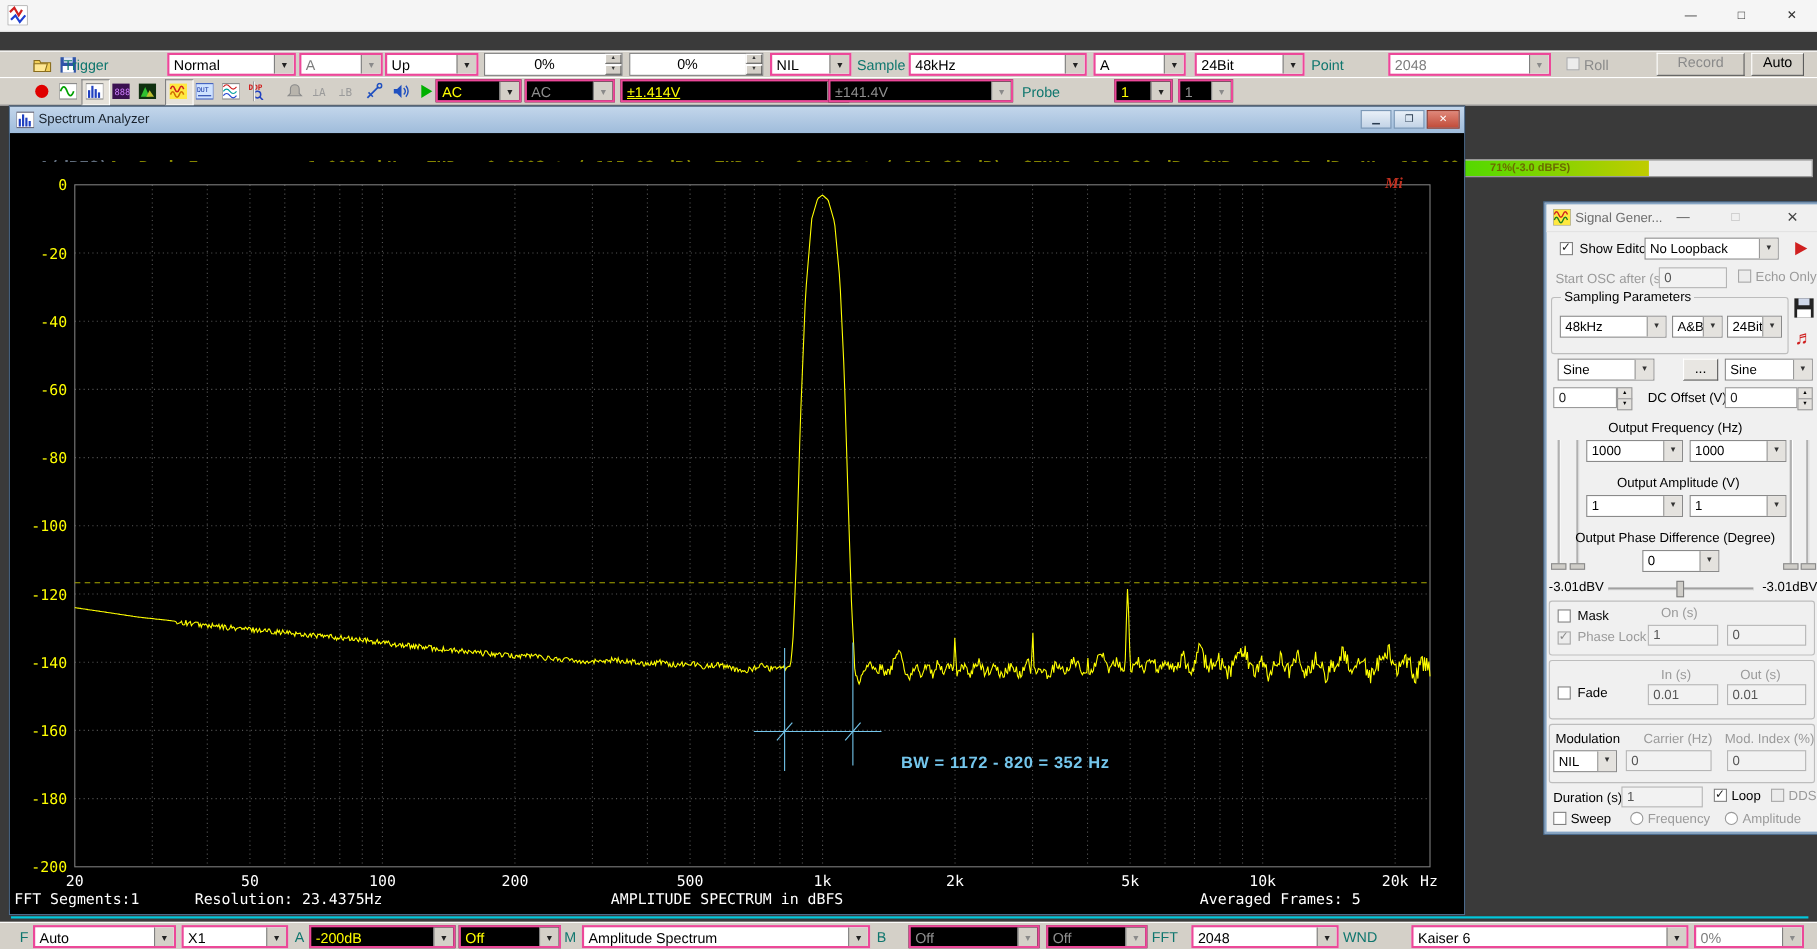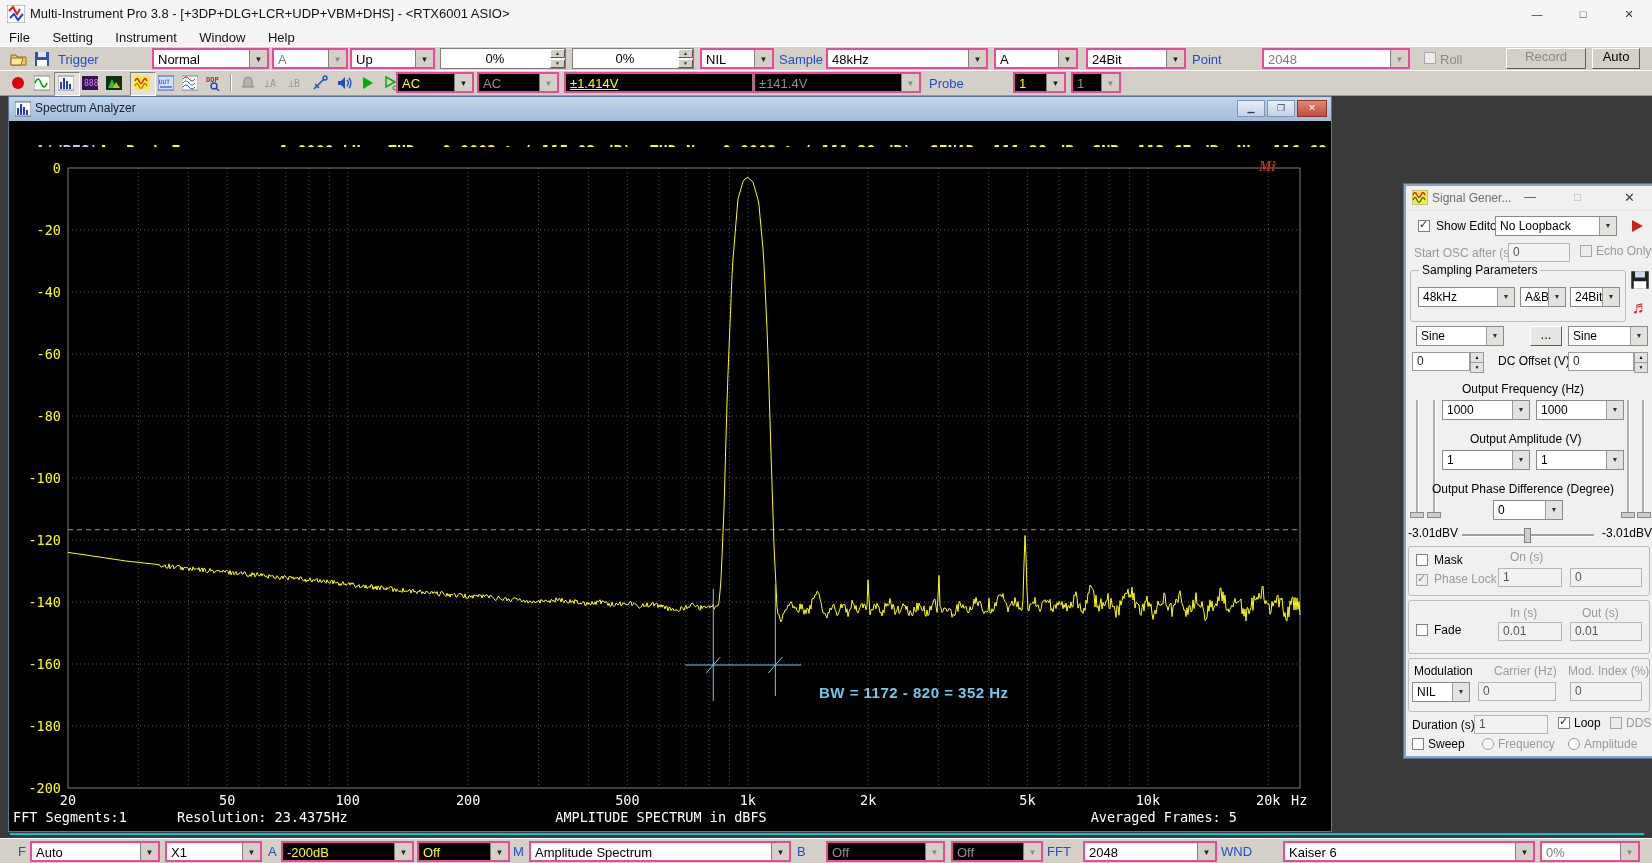"Multi-Instrument Pro 3.8 -" span.t { html: <span>Multi-Instrument Pro 3.8 - [+3DP+DLG+LCR+UDP+VBM+DHS] - &lt;RTX6001 ASIO&gt;</span> -> none }
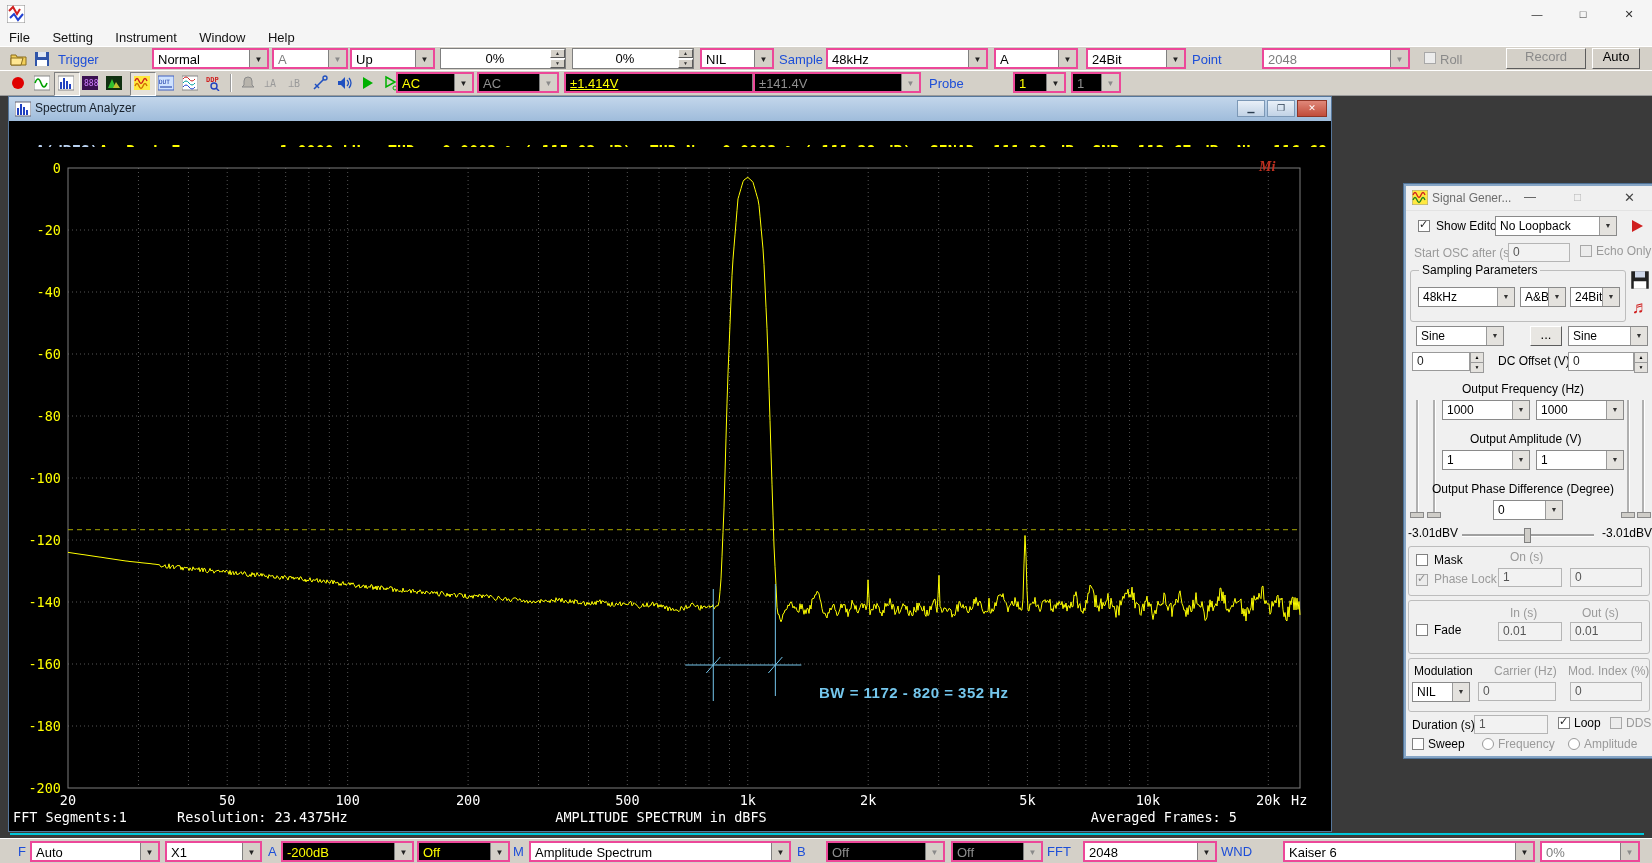"File Setting Instrument Window Help" div.abs { html: <div> <span>File</span> <span>Setting</span> <span>Instrument</span> <span>Window</span> <span>Help</span> </div> -> none }
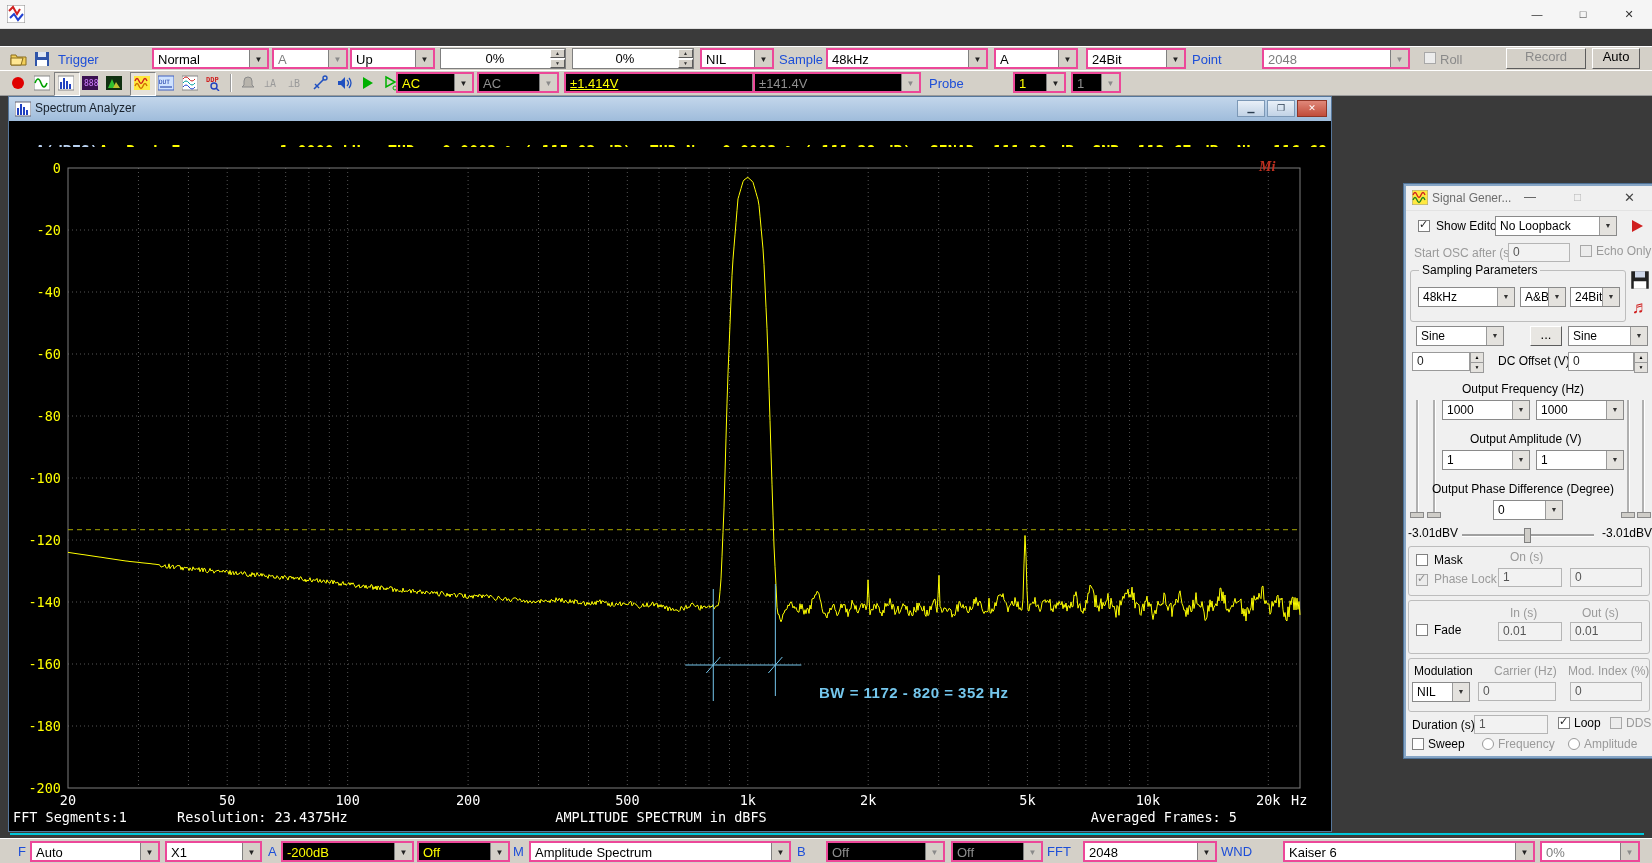"Trigger" .lbl { color: #1d4ed8 -> #0f766e }
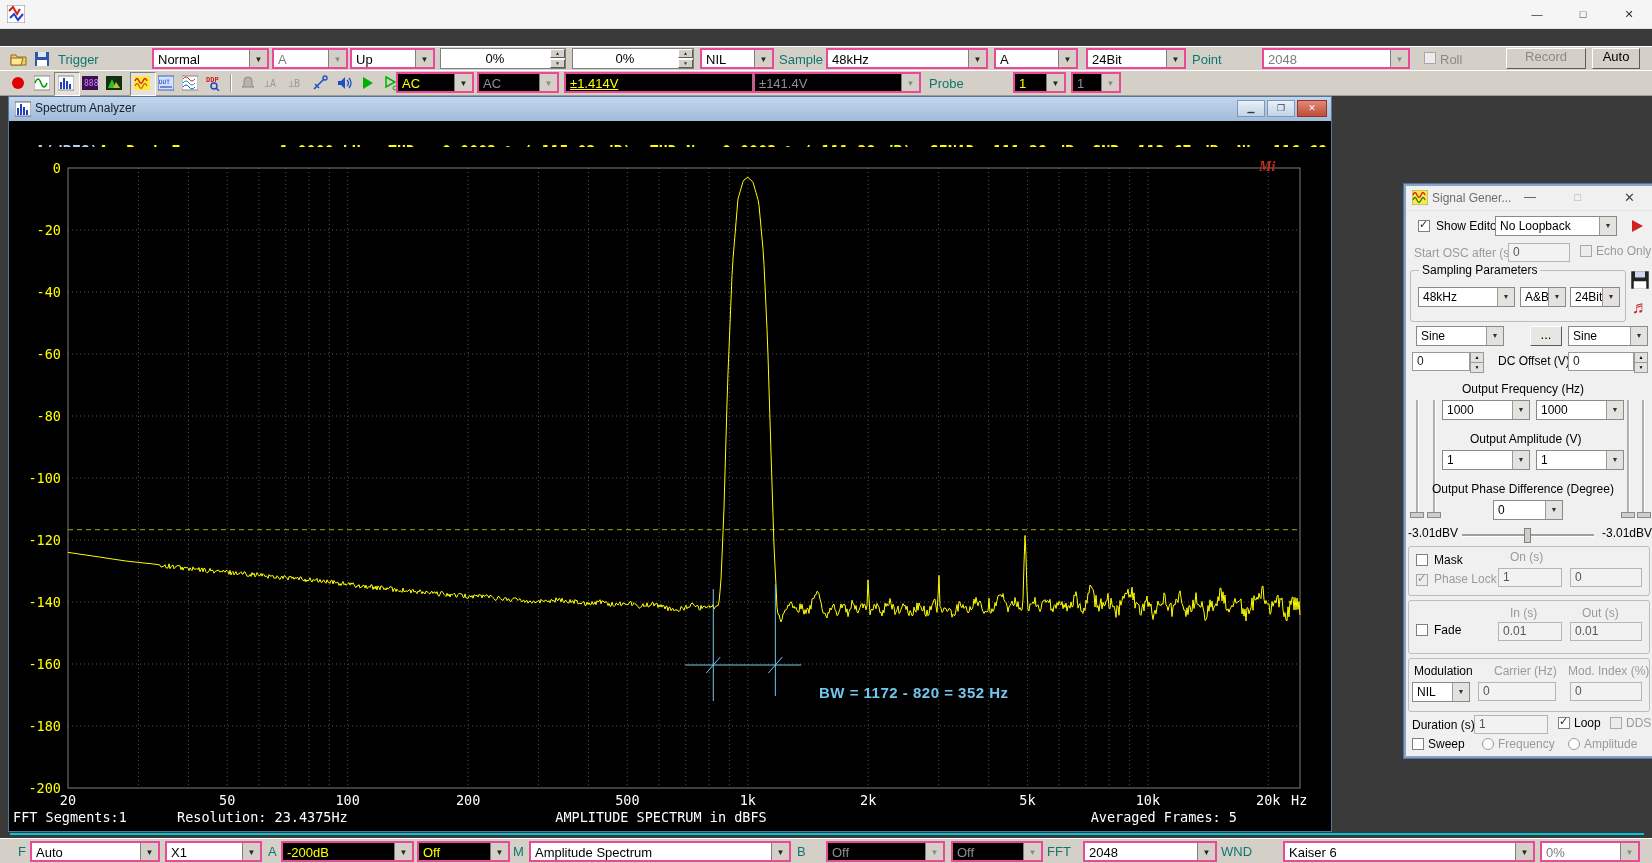"888" .tbic { margin-left: none -> 20px }
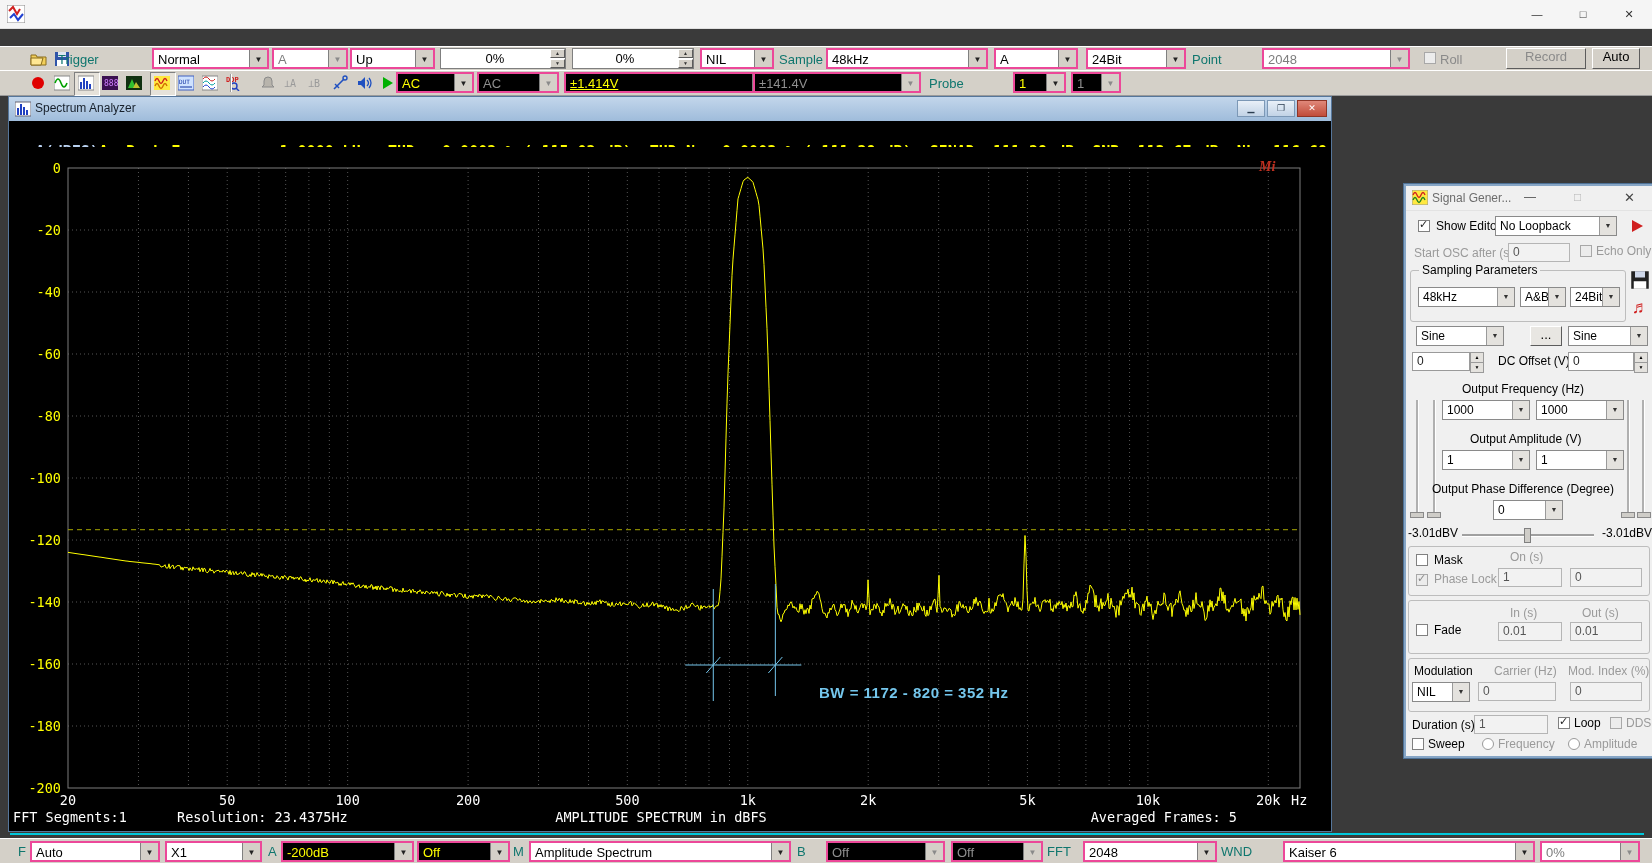"71%(-3.0 dBFS)" div { html: none -> <div> <div></div> <div>71%(-3.0 dBFS)</div> </div> }
